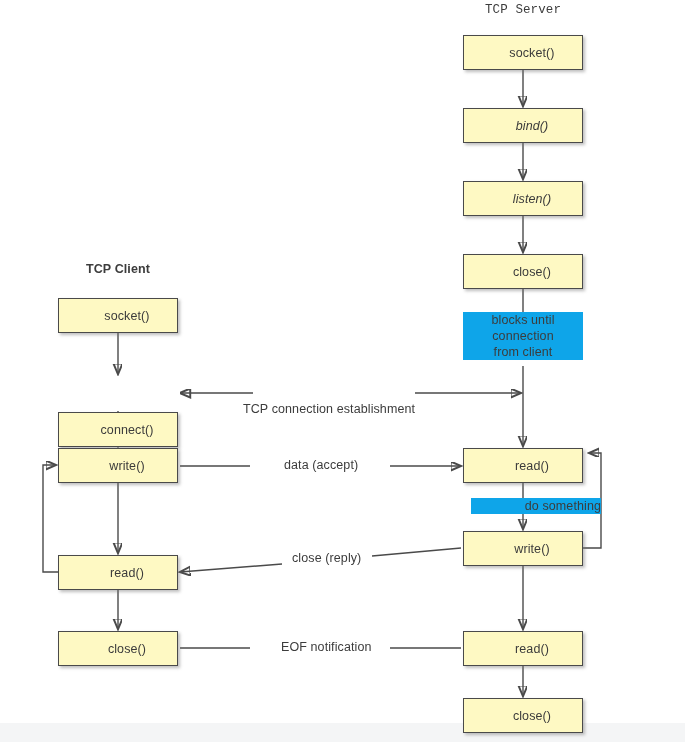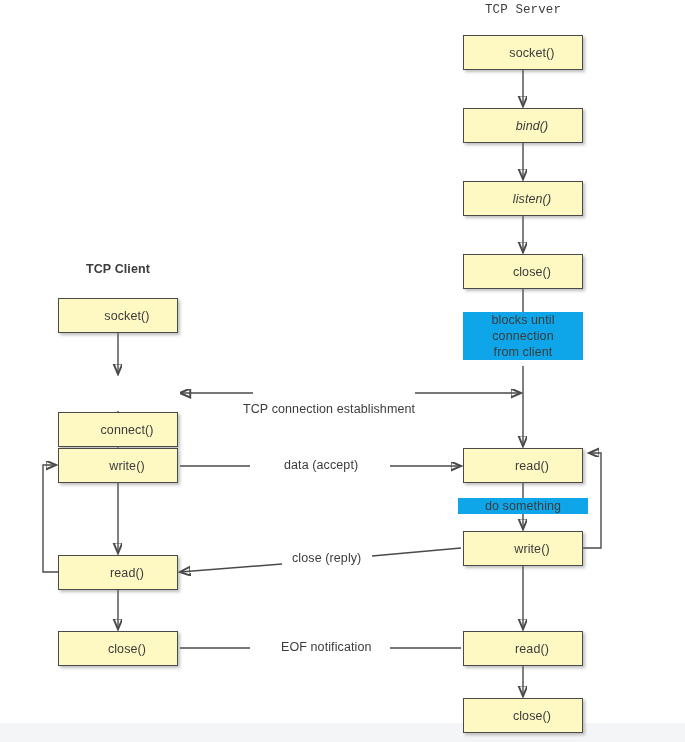"do something" div.note { left: 458px -> 471px; text-align: none -> right }
